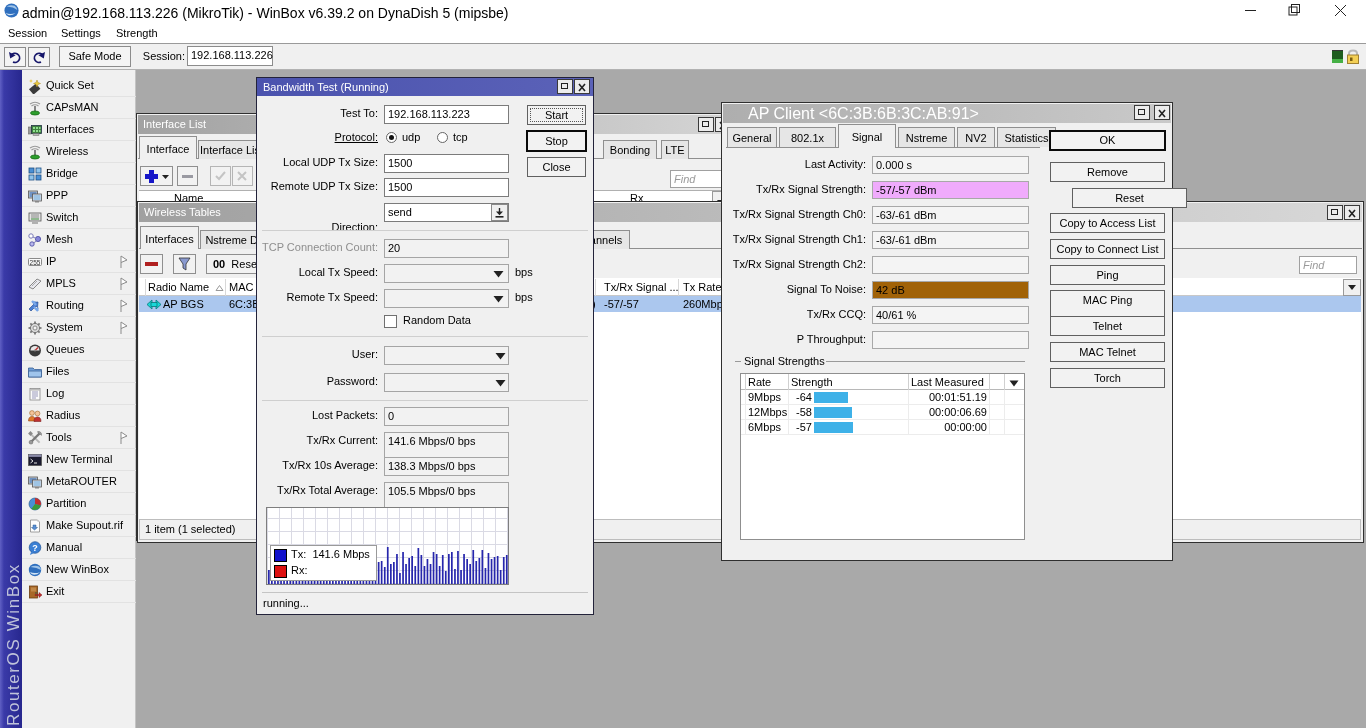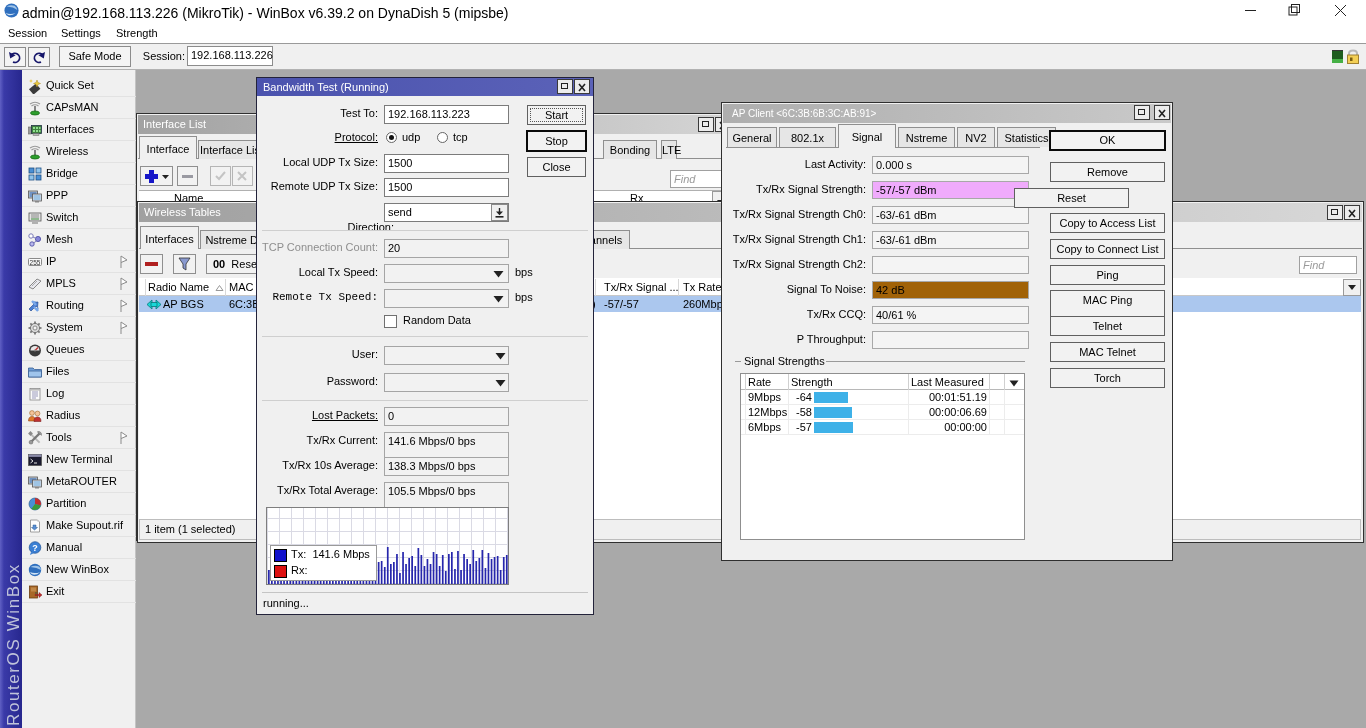"AP Client <6C:3B:6B:3C:AB:91>" div { font-size: 10px -> 16px; padding-left: 9px -> 25px }
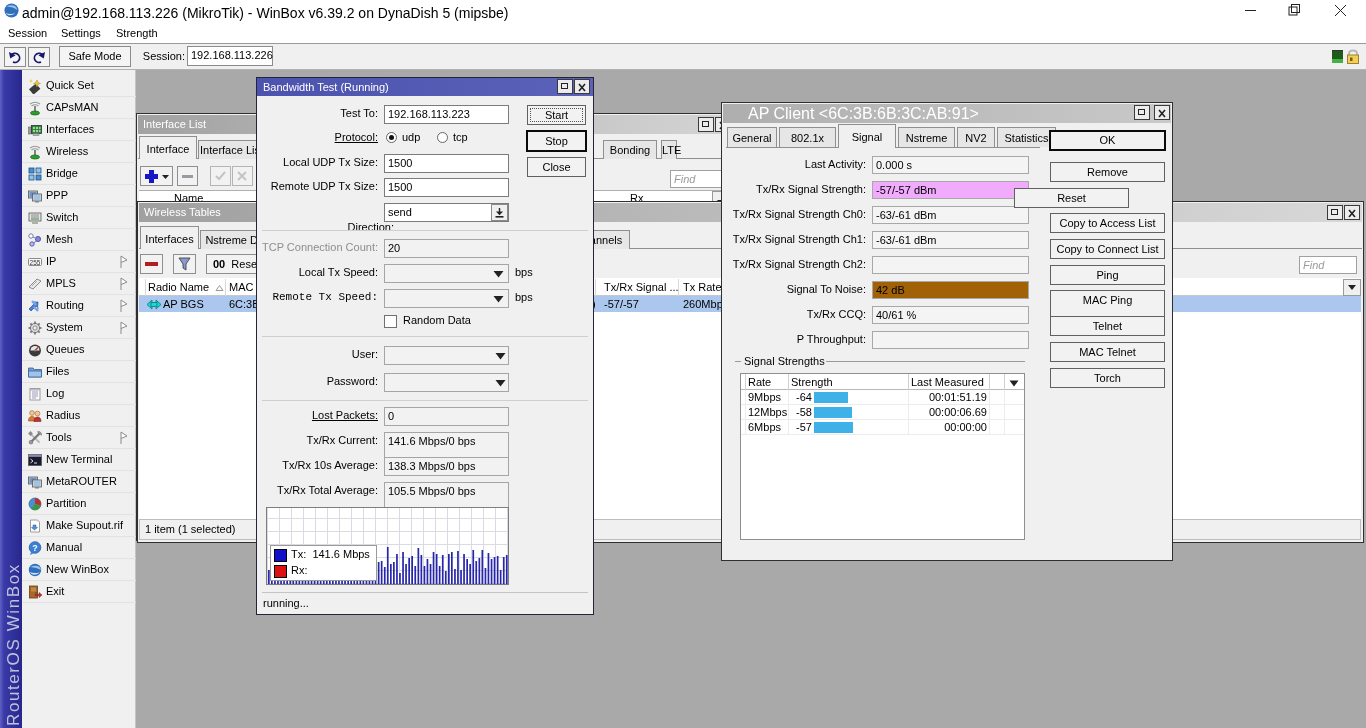"LTE" div.tab { width: 16px -> 28px }
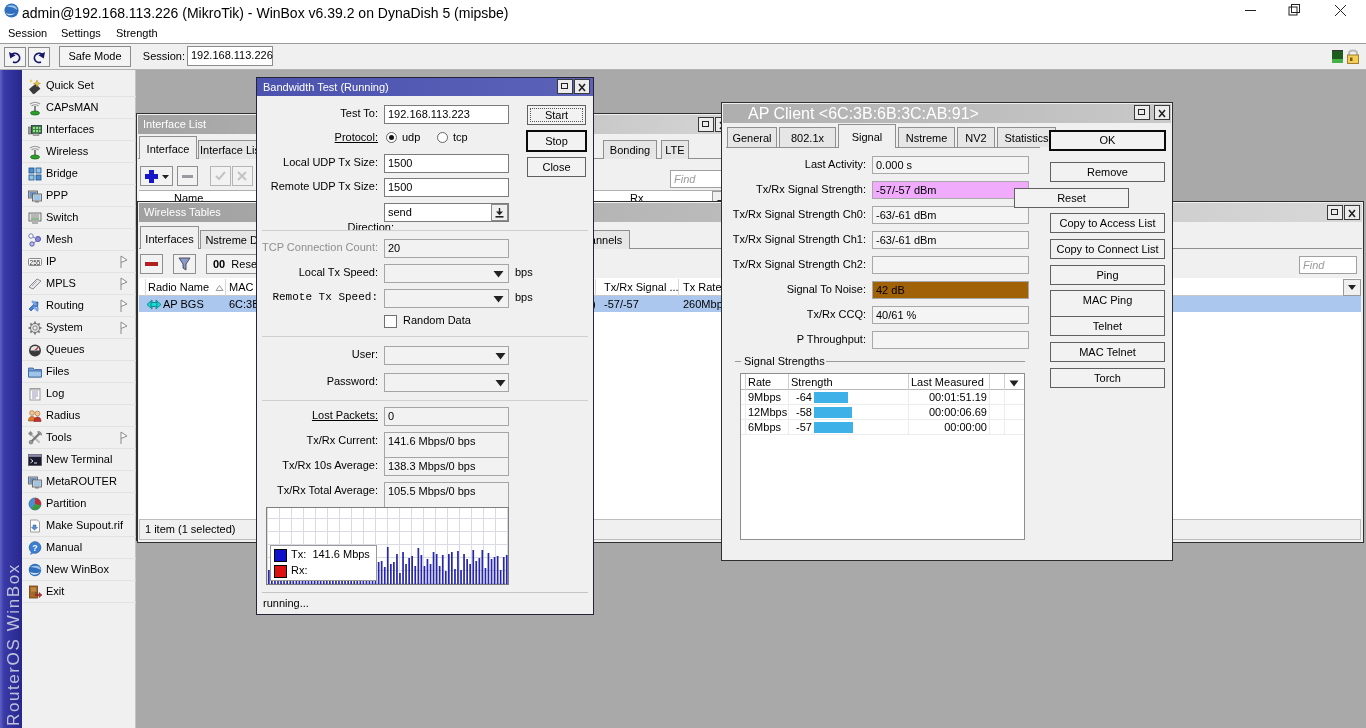"Reset" div.bt { left: 1014px -> 1072px }
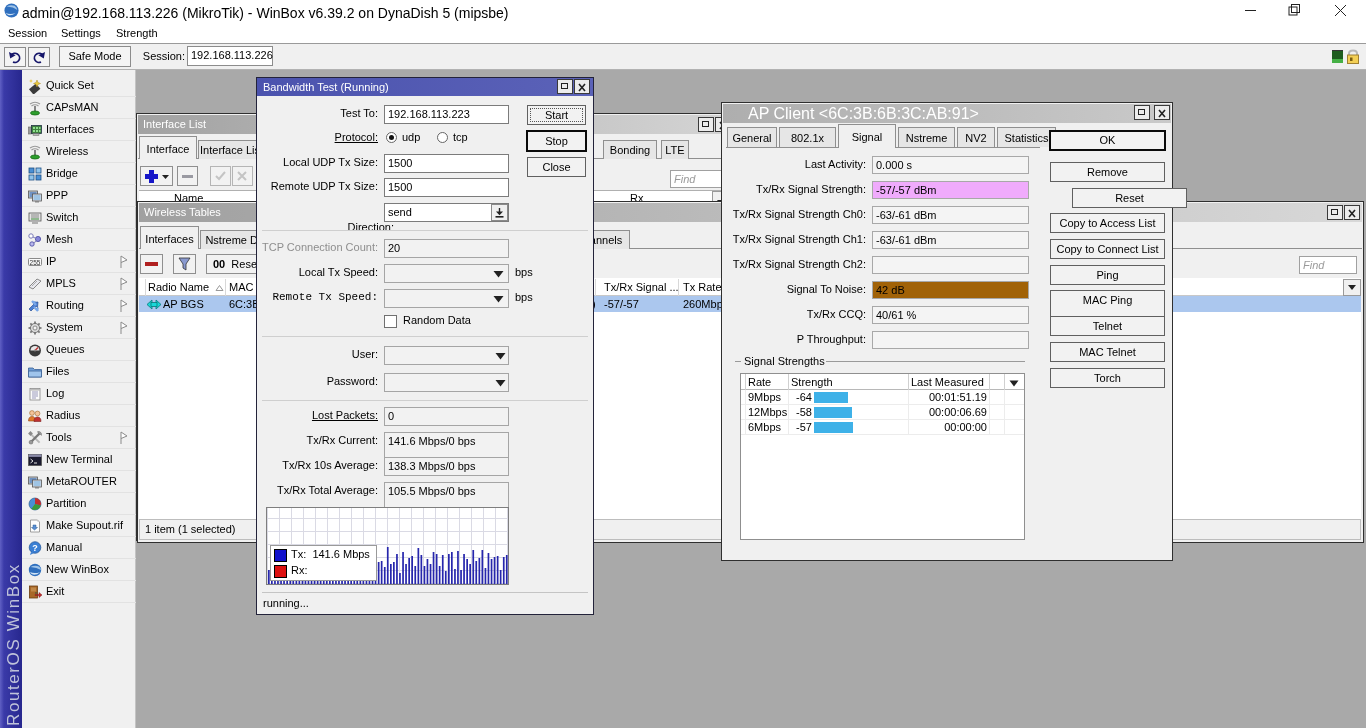"Direction:" div.lb { margin-left: 16px -> none }
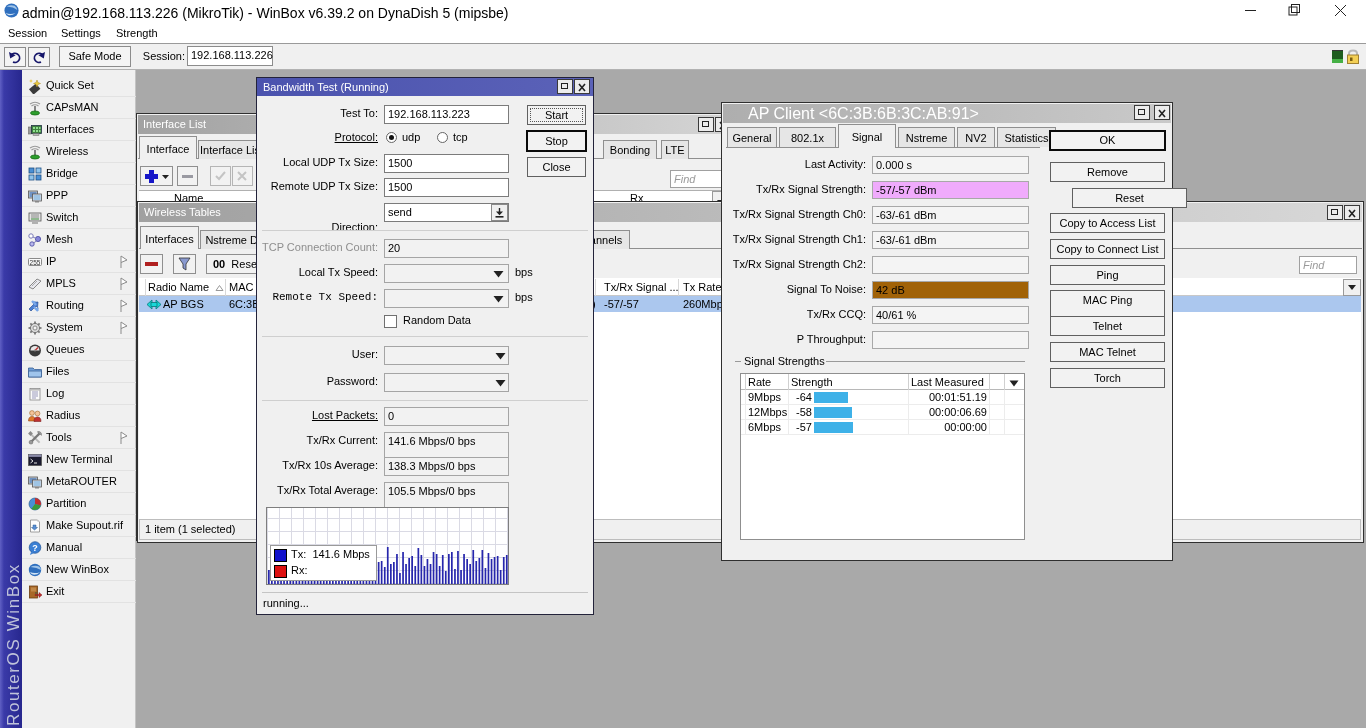"Remote Tx Speed:" div.lb { font-family: Liberation Mono, monospace -> none }
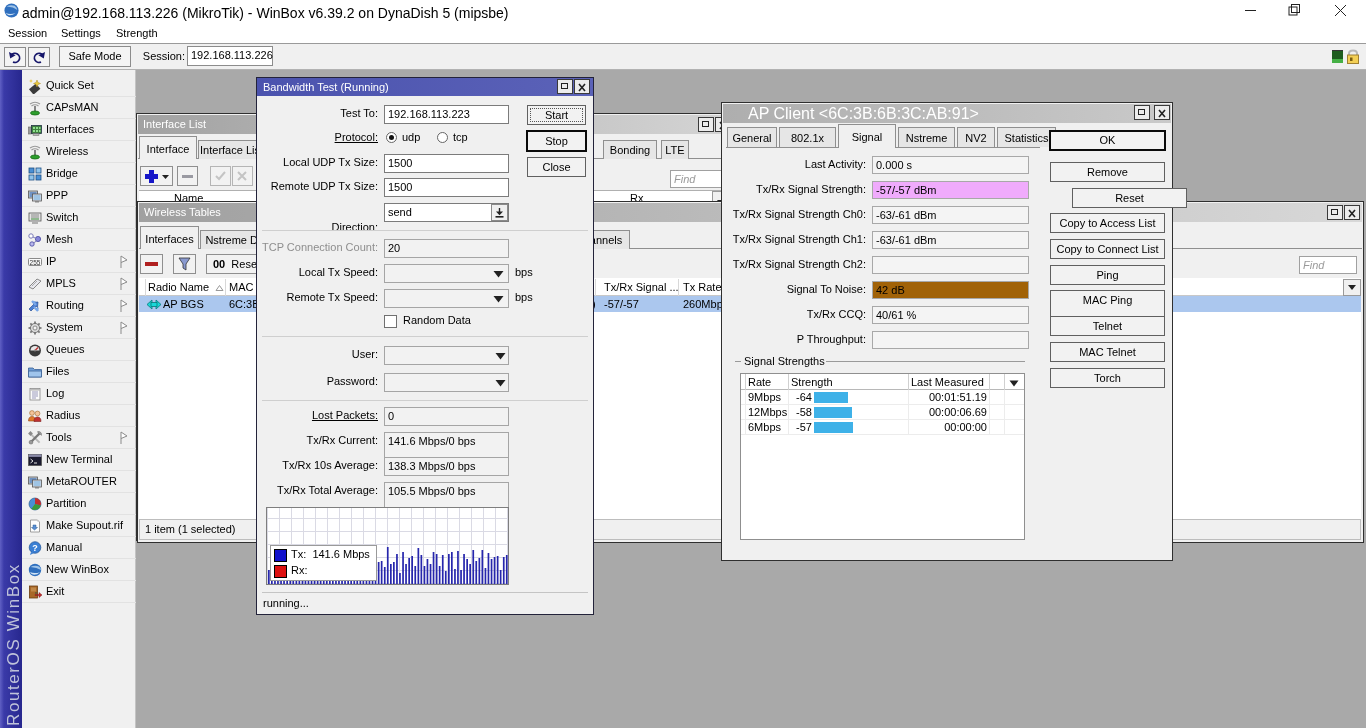"Lost Packets:" div.lb { text-decoration: underline -> none }
